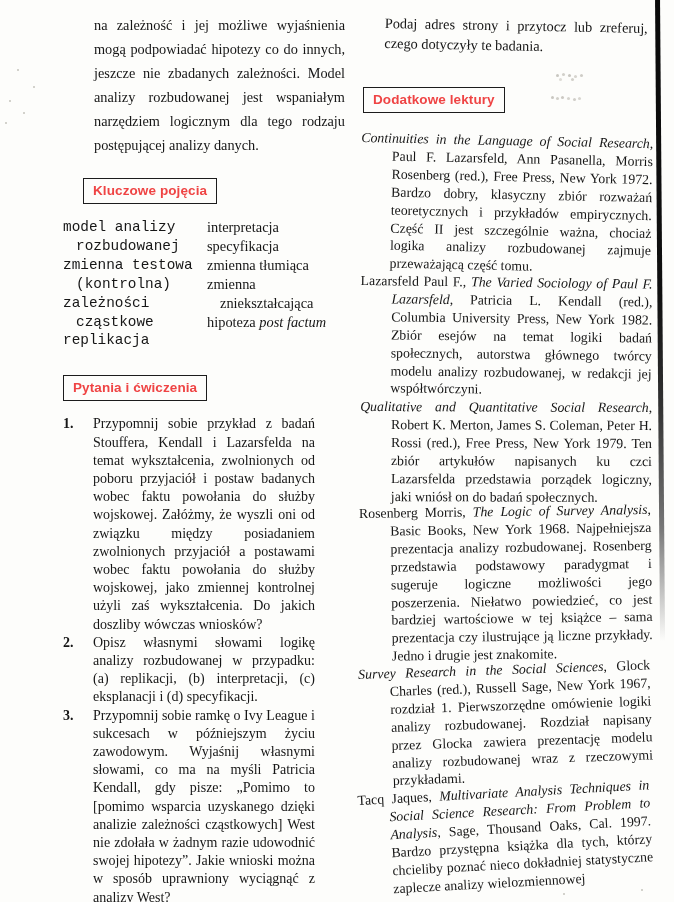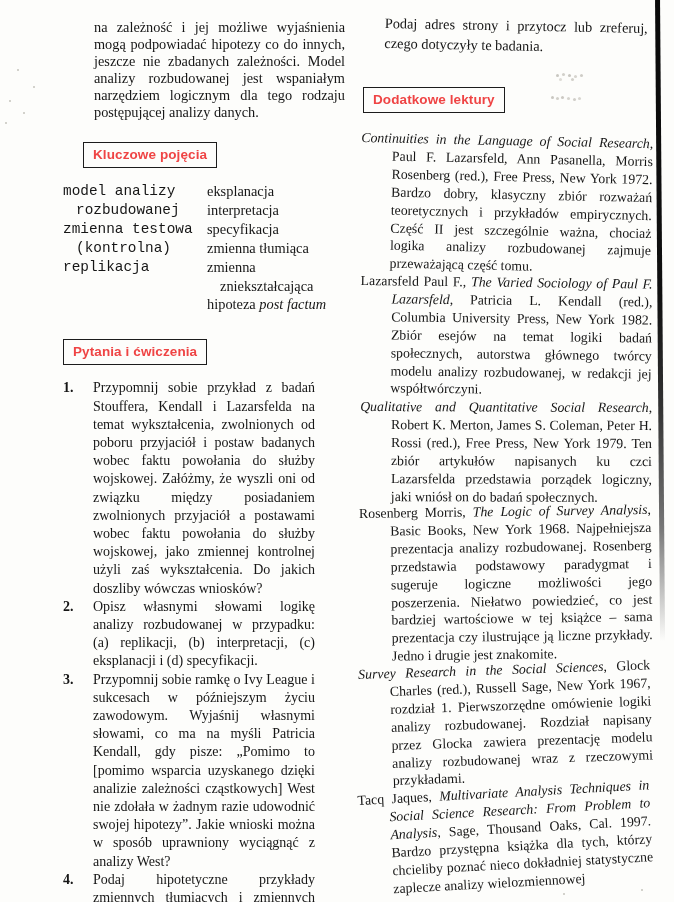"na zależność i jej możliwe" .intro { line-height: 17px -> 24px; margin: 6px 0 0 31px -> 0 0 0 31px }
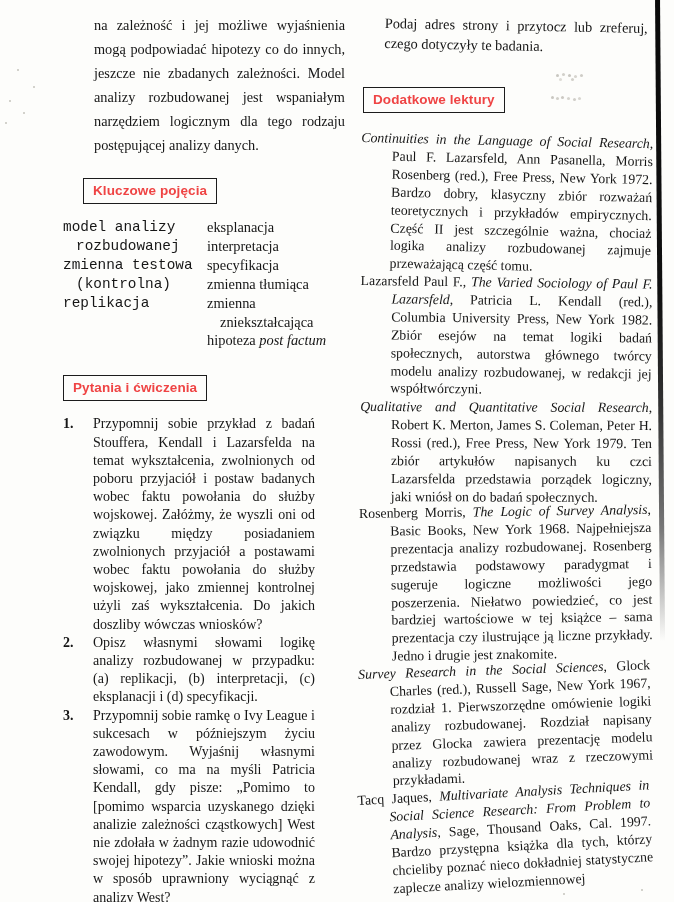"eksplanacja" div.term { html: <div>eksplanacja</div> -> none }
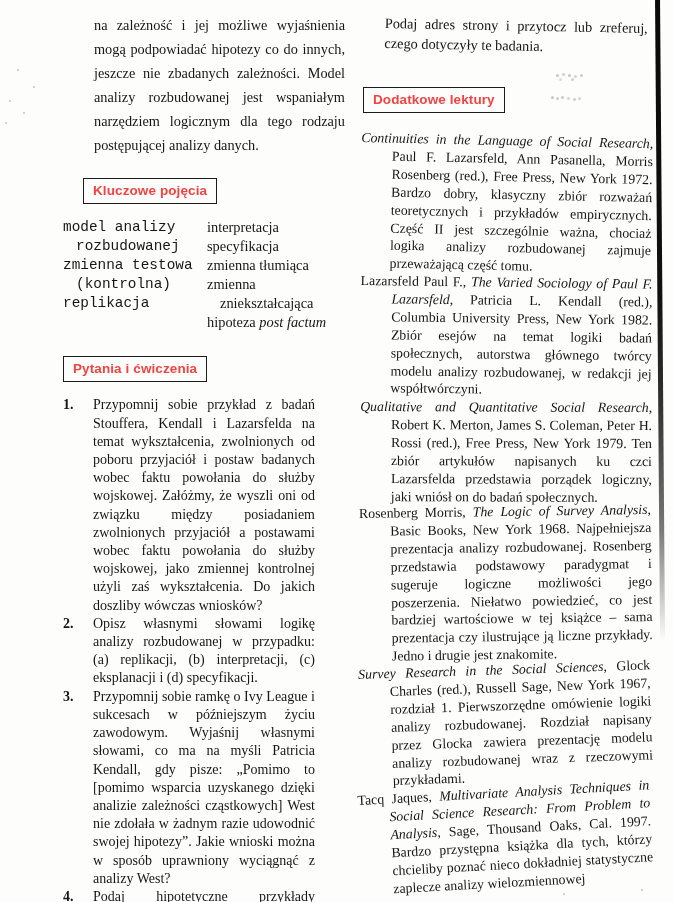"zależności cząstkowe" div.term { html: none -> <div>zależności cząstkowe</div> }
